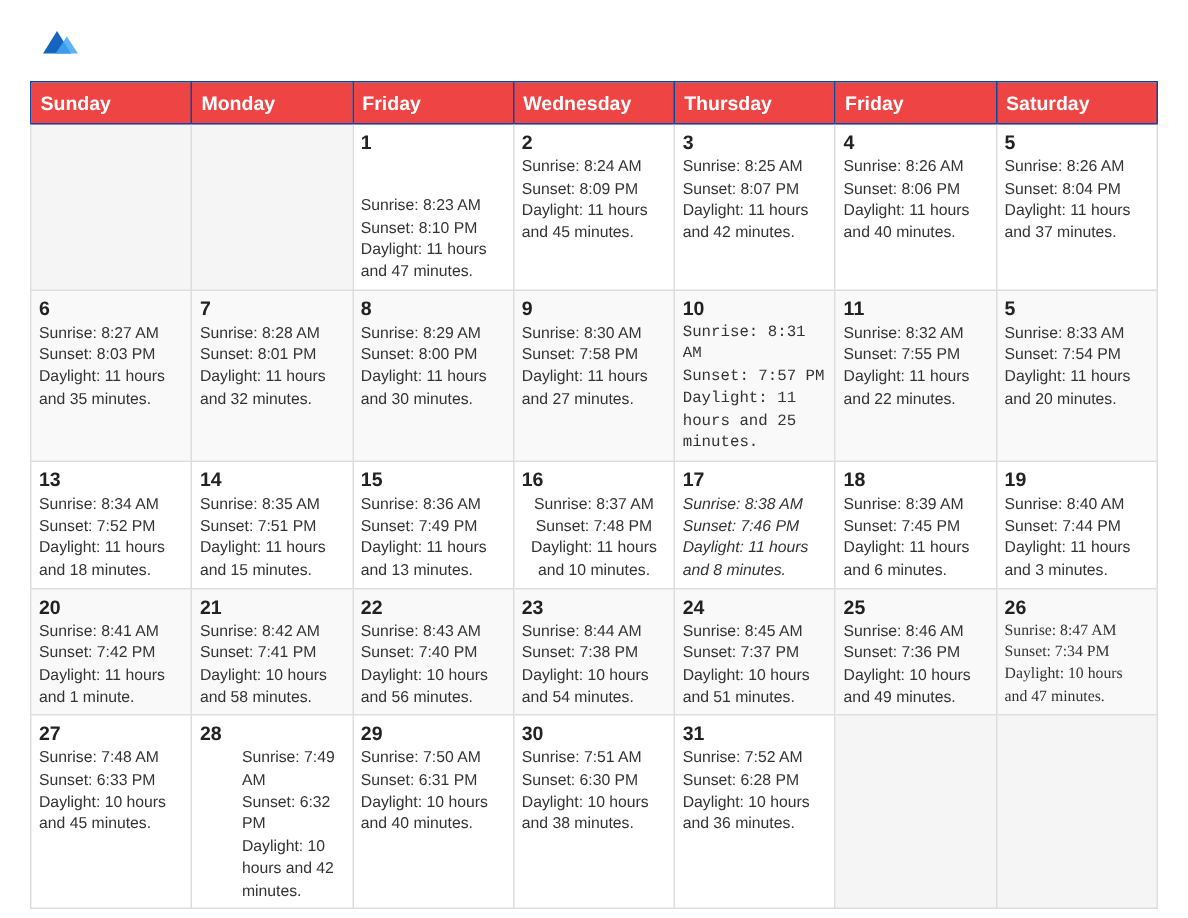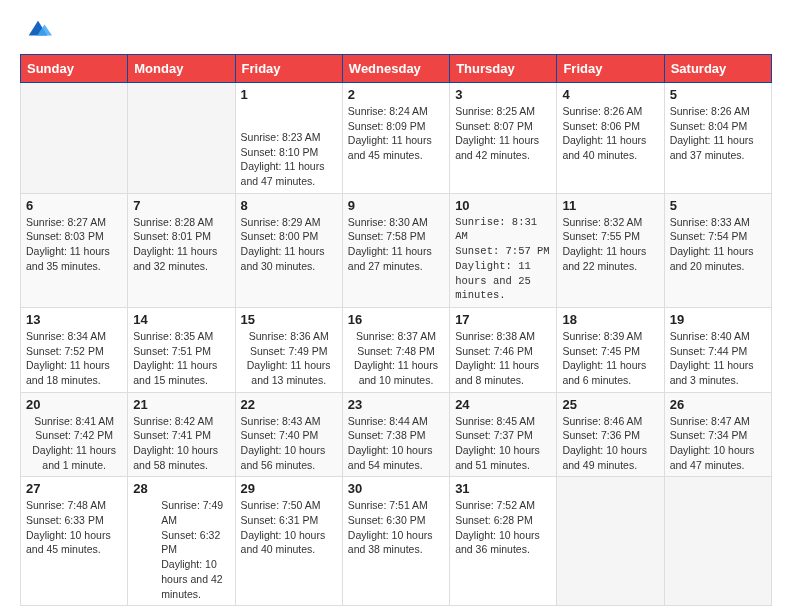"Sunrise: 8:36 AM" div.day-info { text-align: center -> none }
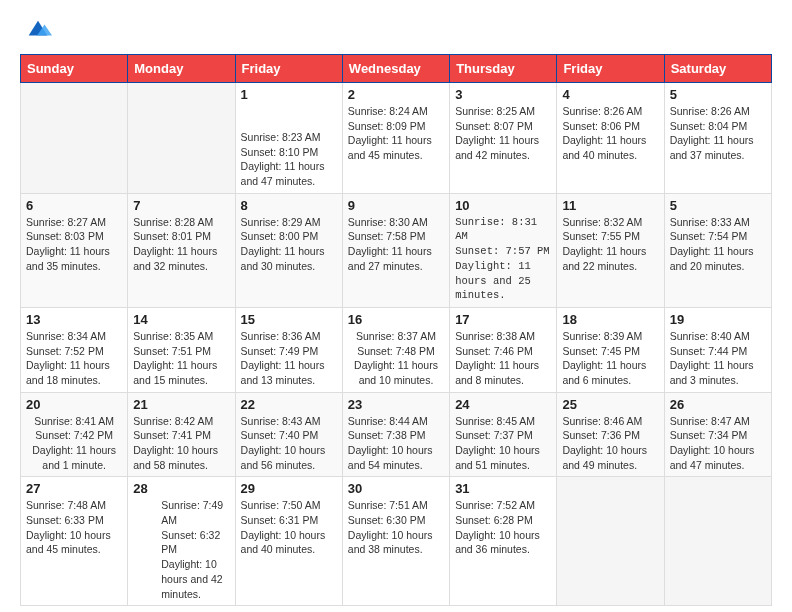"Sunrise: 8:38 AM" div.day-info { font-style: none -> italic }
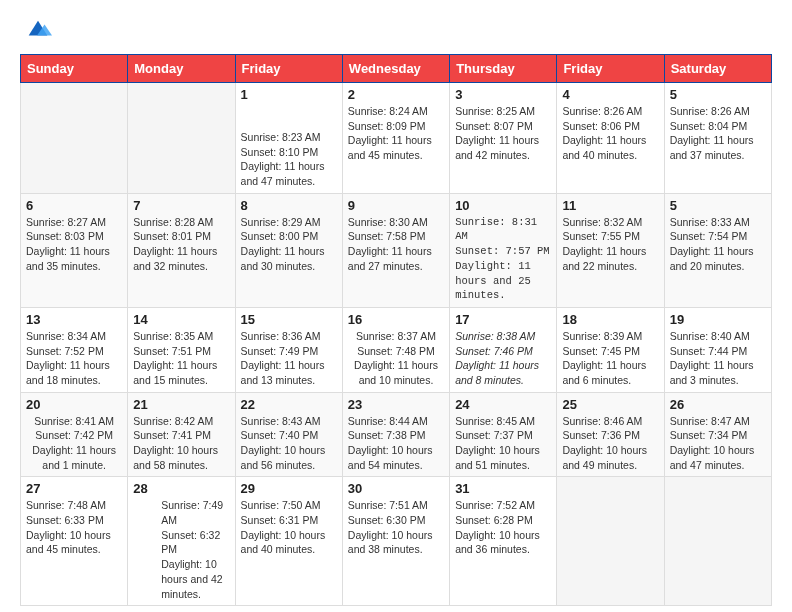"Sunrise: 8:41 AM" div.day-info { text-align: center -> none }
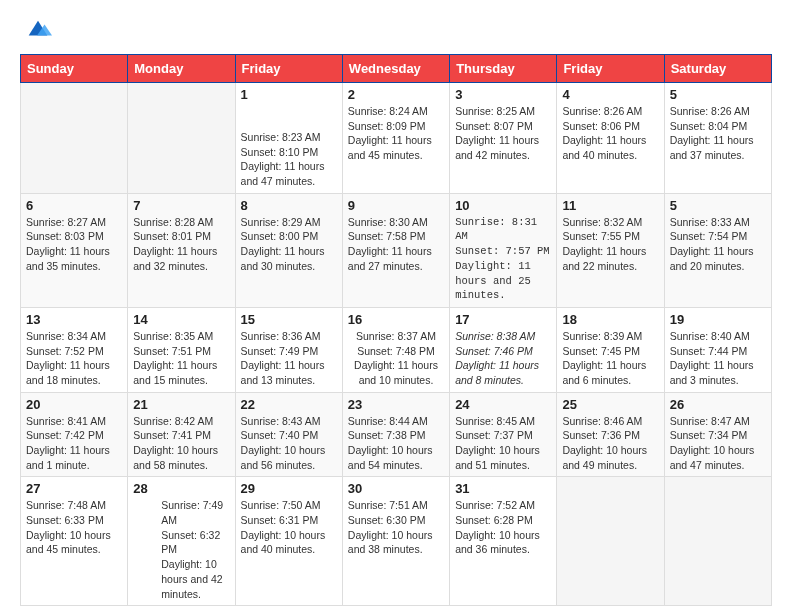"Sunrise: 8:47 AM" div.day-info { font-family: none -> Liberation Serif, serif }
